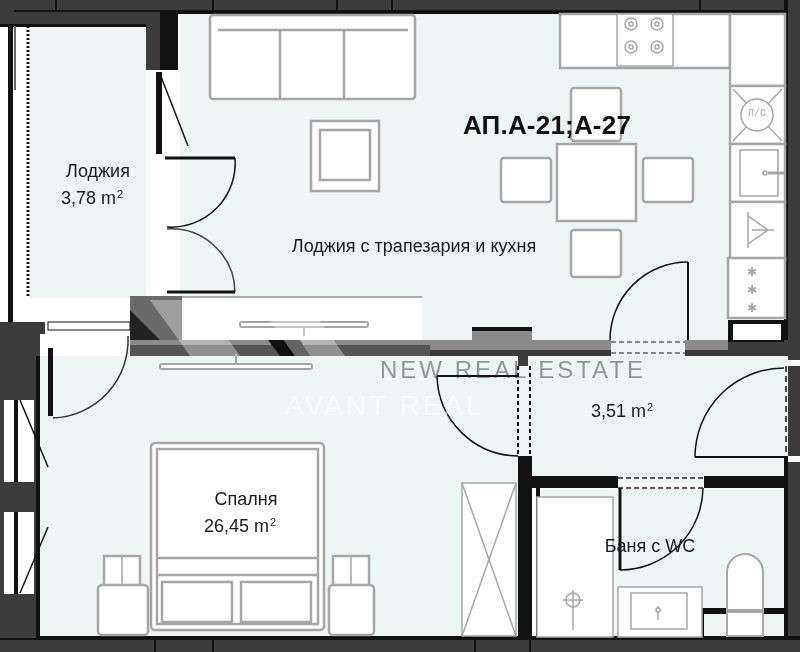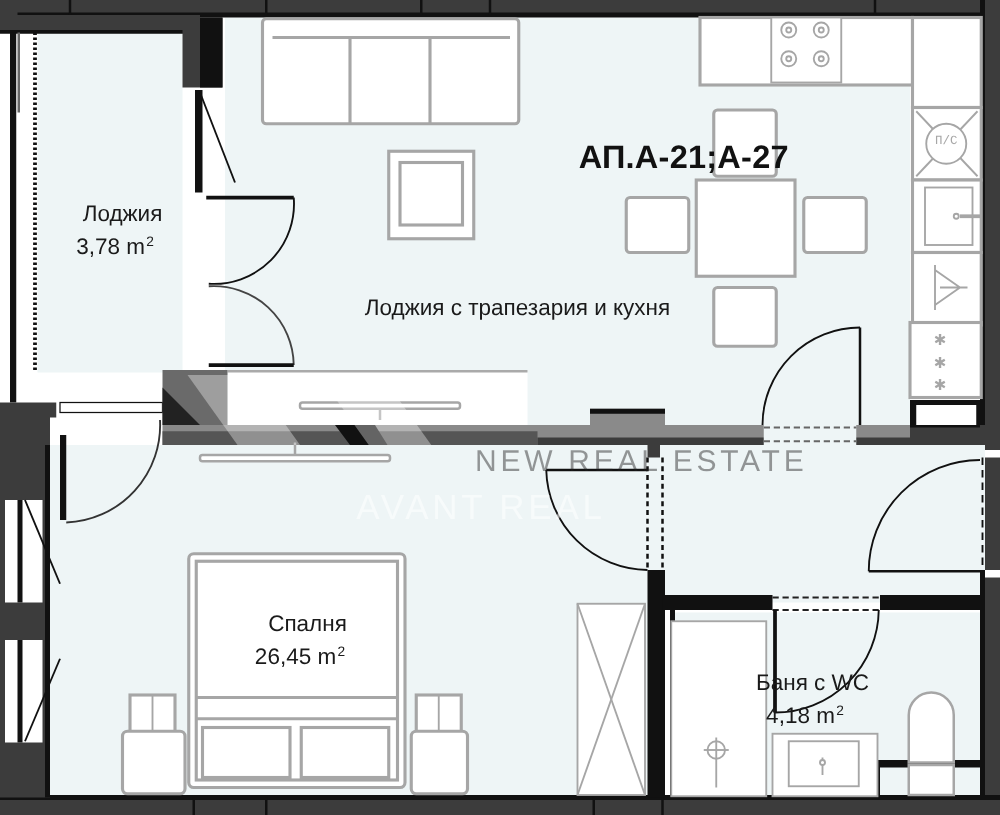"3,51 m2" span.ar { html: none -> <span><span>3,51</span> <span>m</span><sup>2</sup></span> }
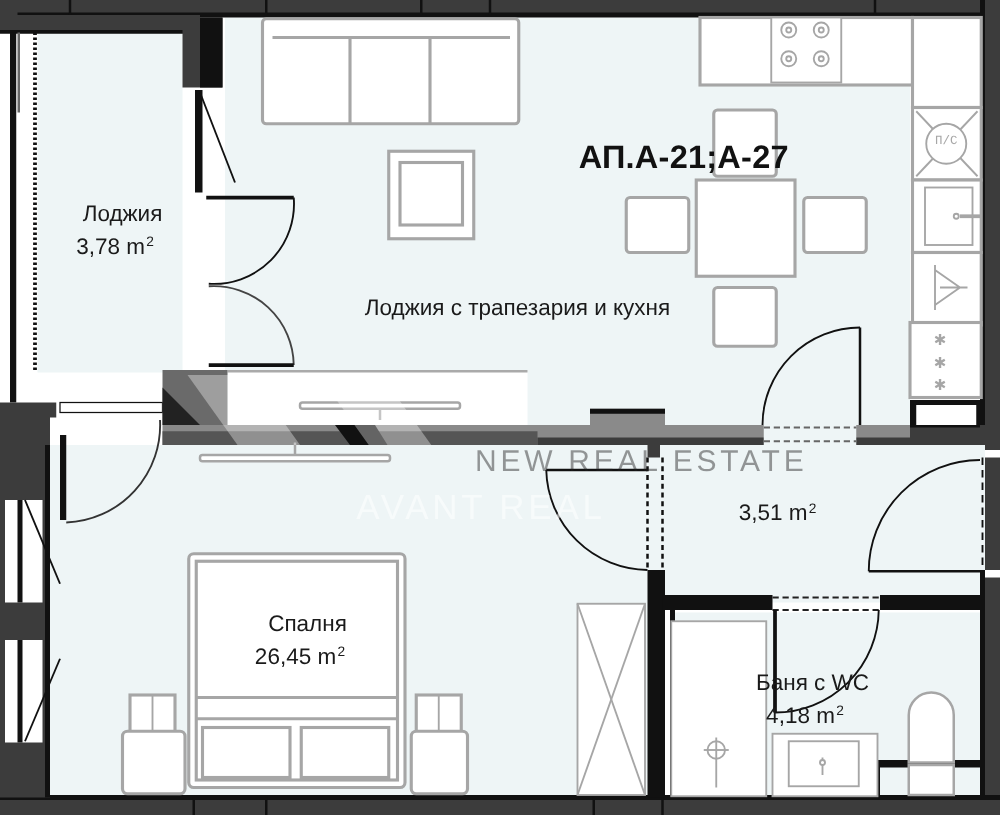"4,18 m2" span.ar { html: <span><span>4,18</span> <span>m</span><sup>2</sup></span> -> none }
